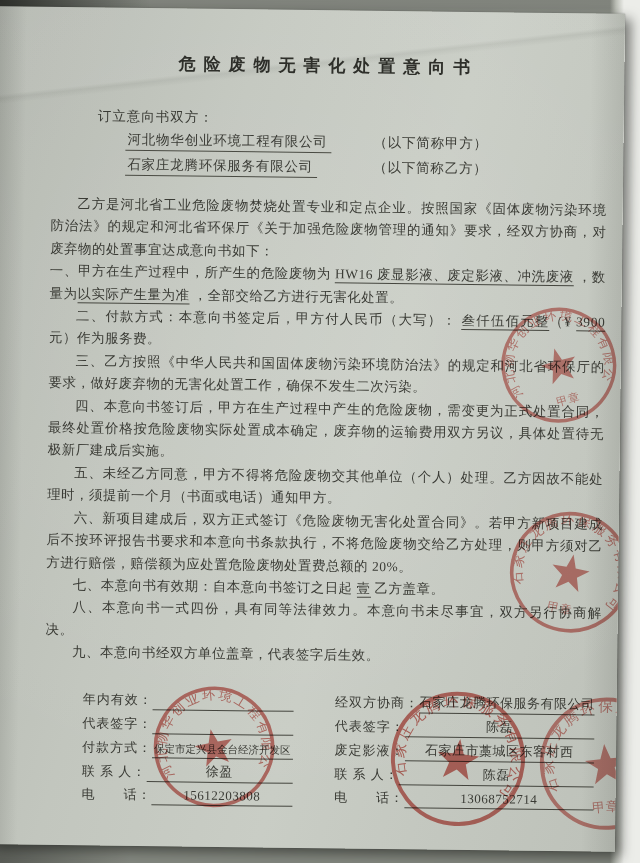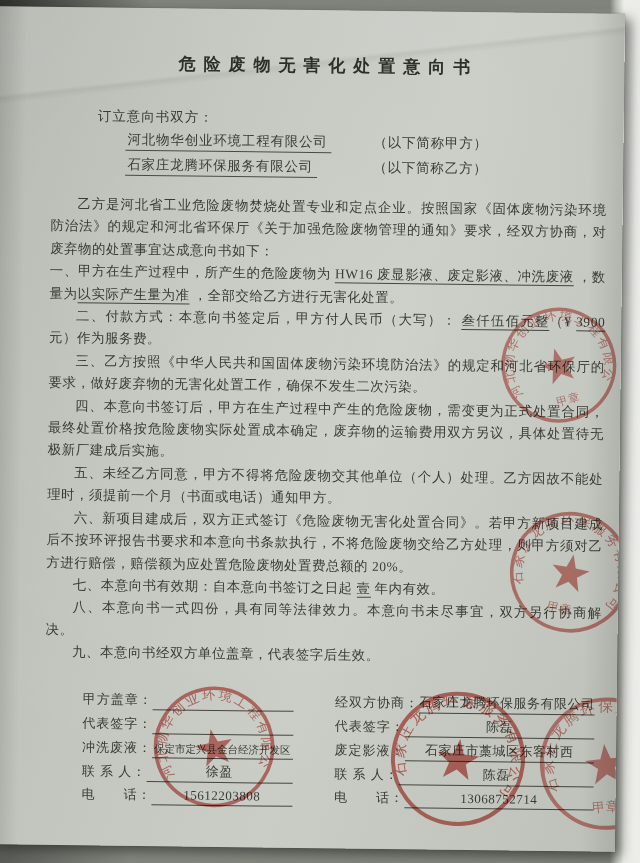"年内有效。" span { text: 年内有效 -> 乙方盖章 }
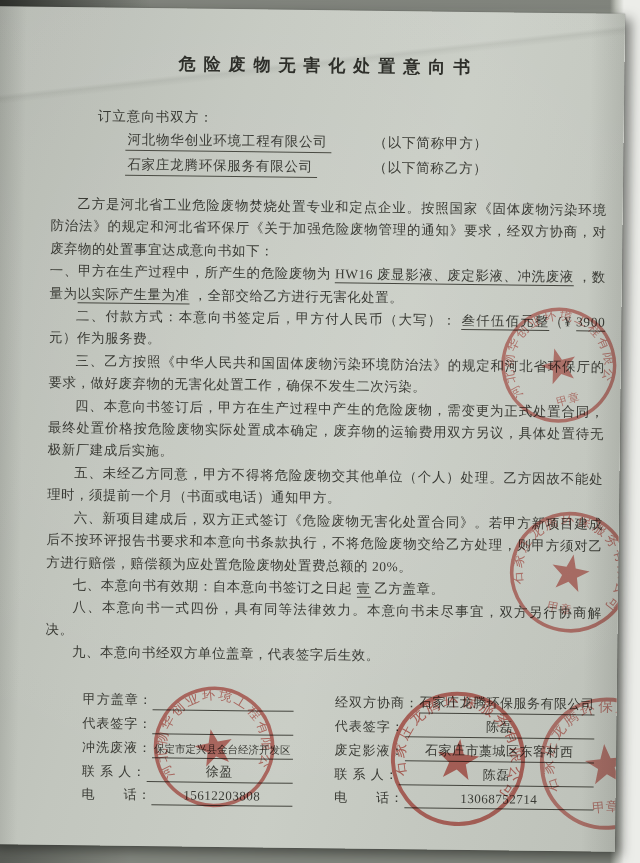"甲方盖章：" span.sig-label { text: 甲方盖章 -> 年内有效 }
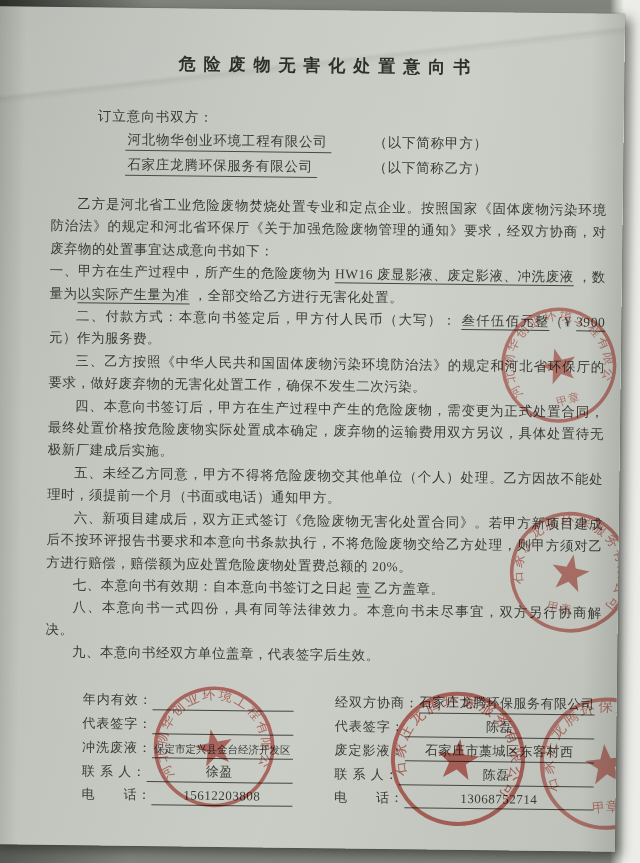"冲洗废液：" span.sig-label { text: 冲洗废液 -> 付款方式 }
